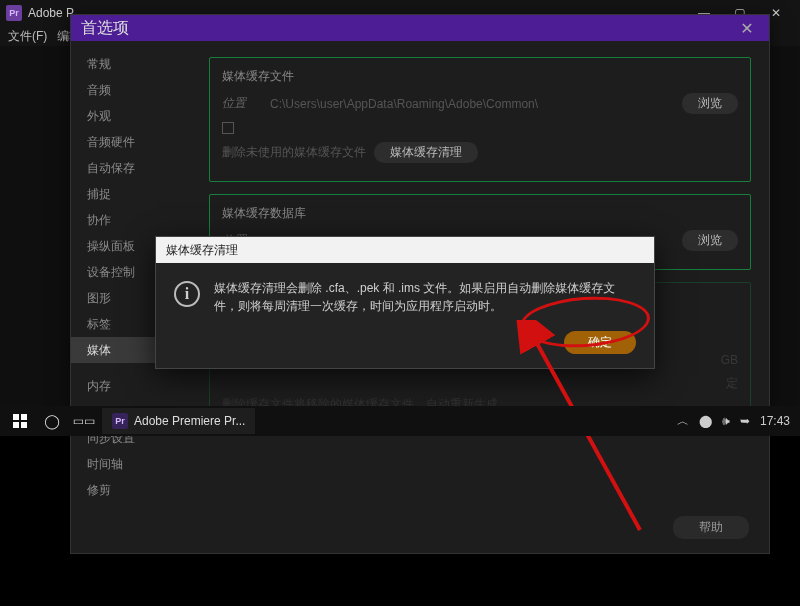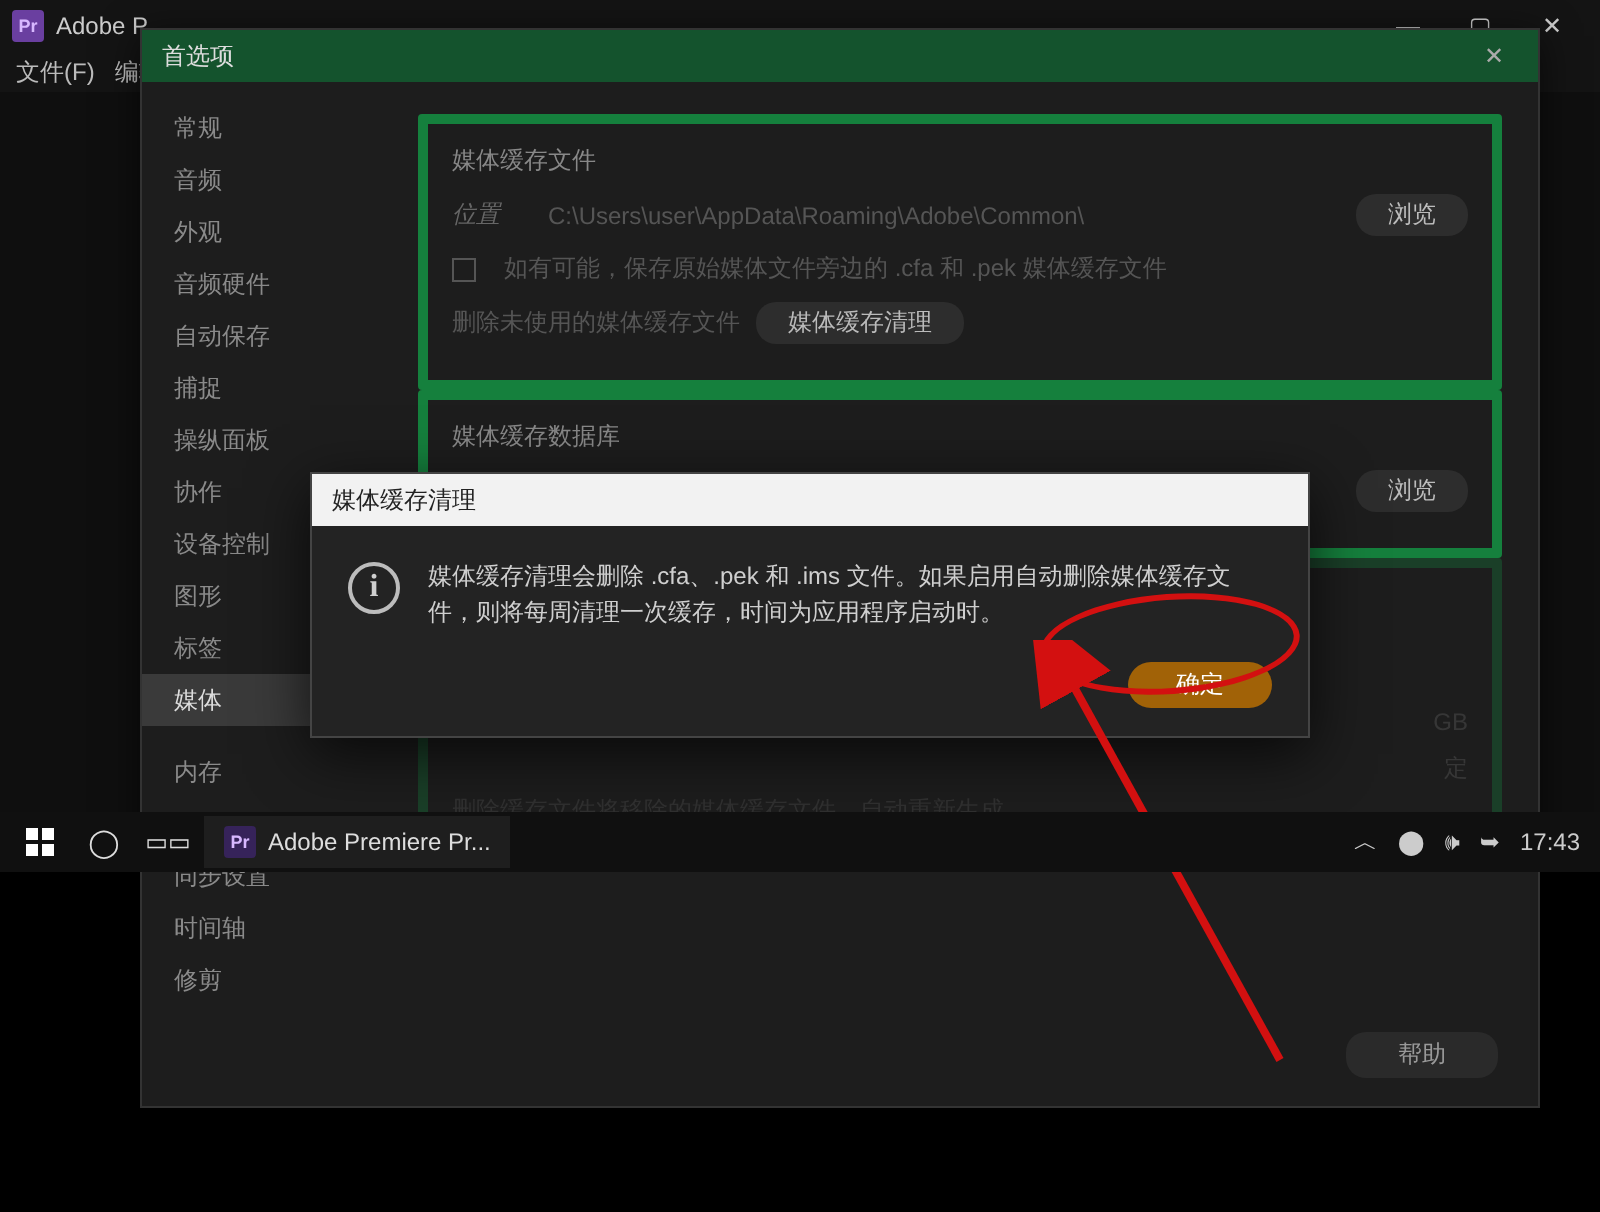"首选项" .prefs-titlebar { background: #14532d -> #4c1d95; font-size: 12px -> 16px }
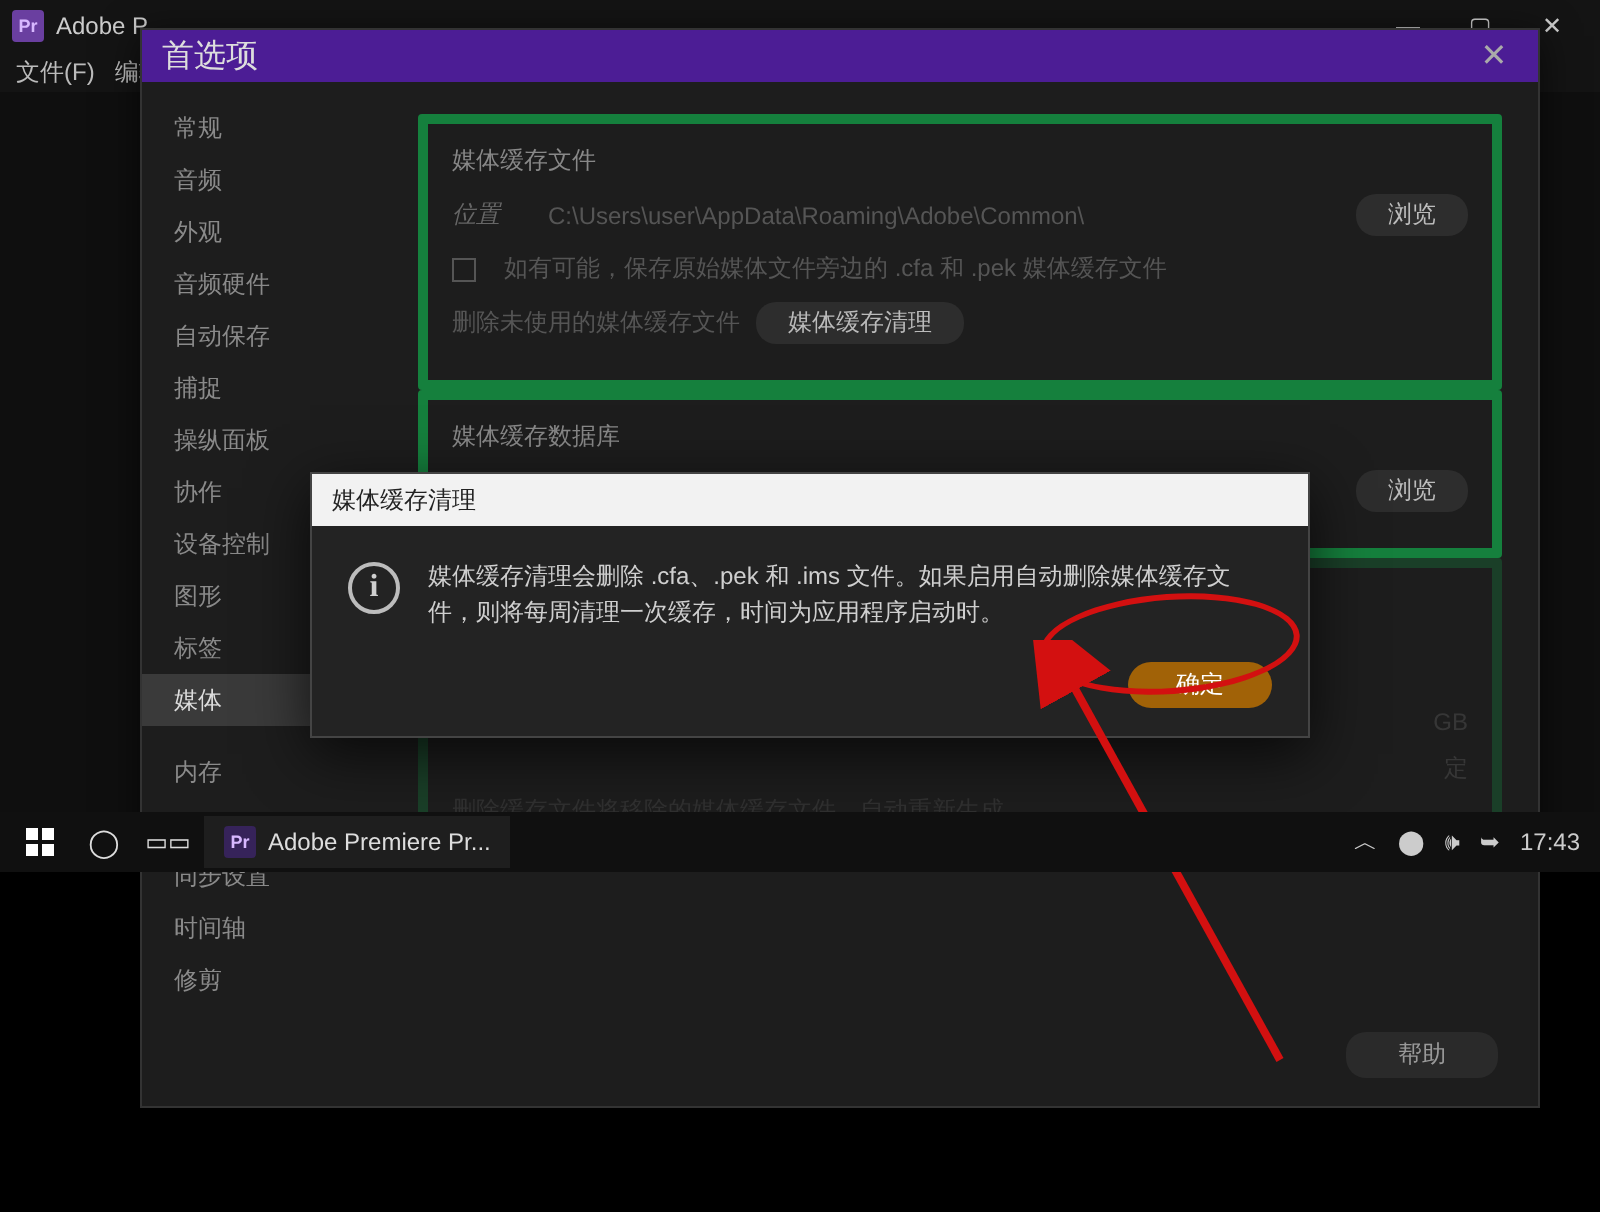"媒体缓存文件" .section { border: 5px solid #15803d -> 1px solid #15803d; margin-bottom: none -> 12px }
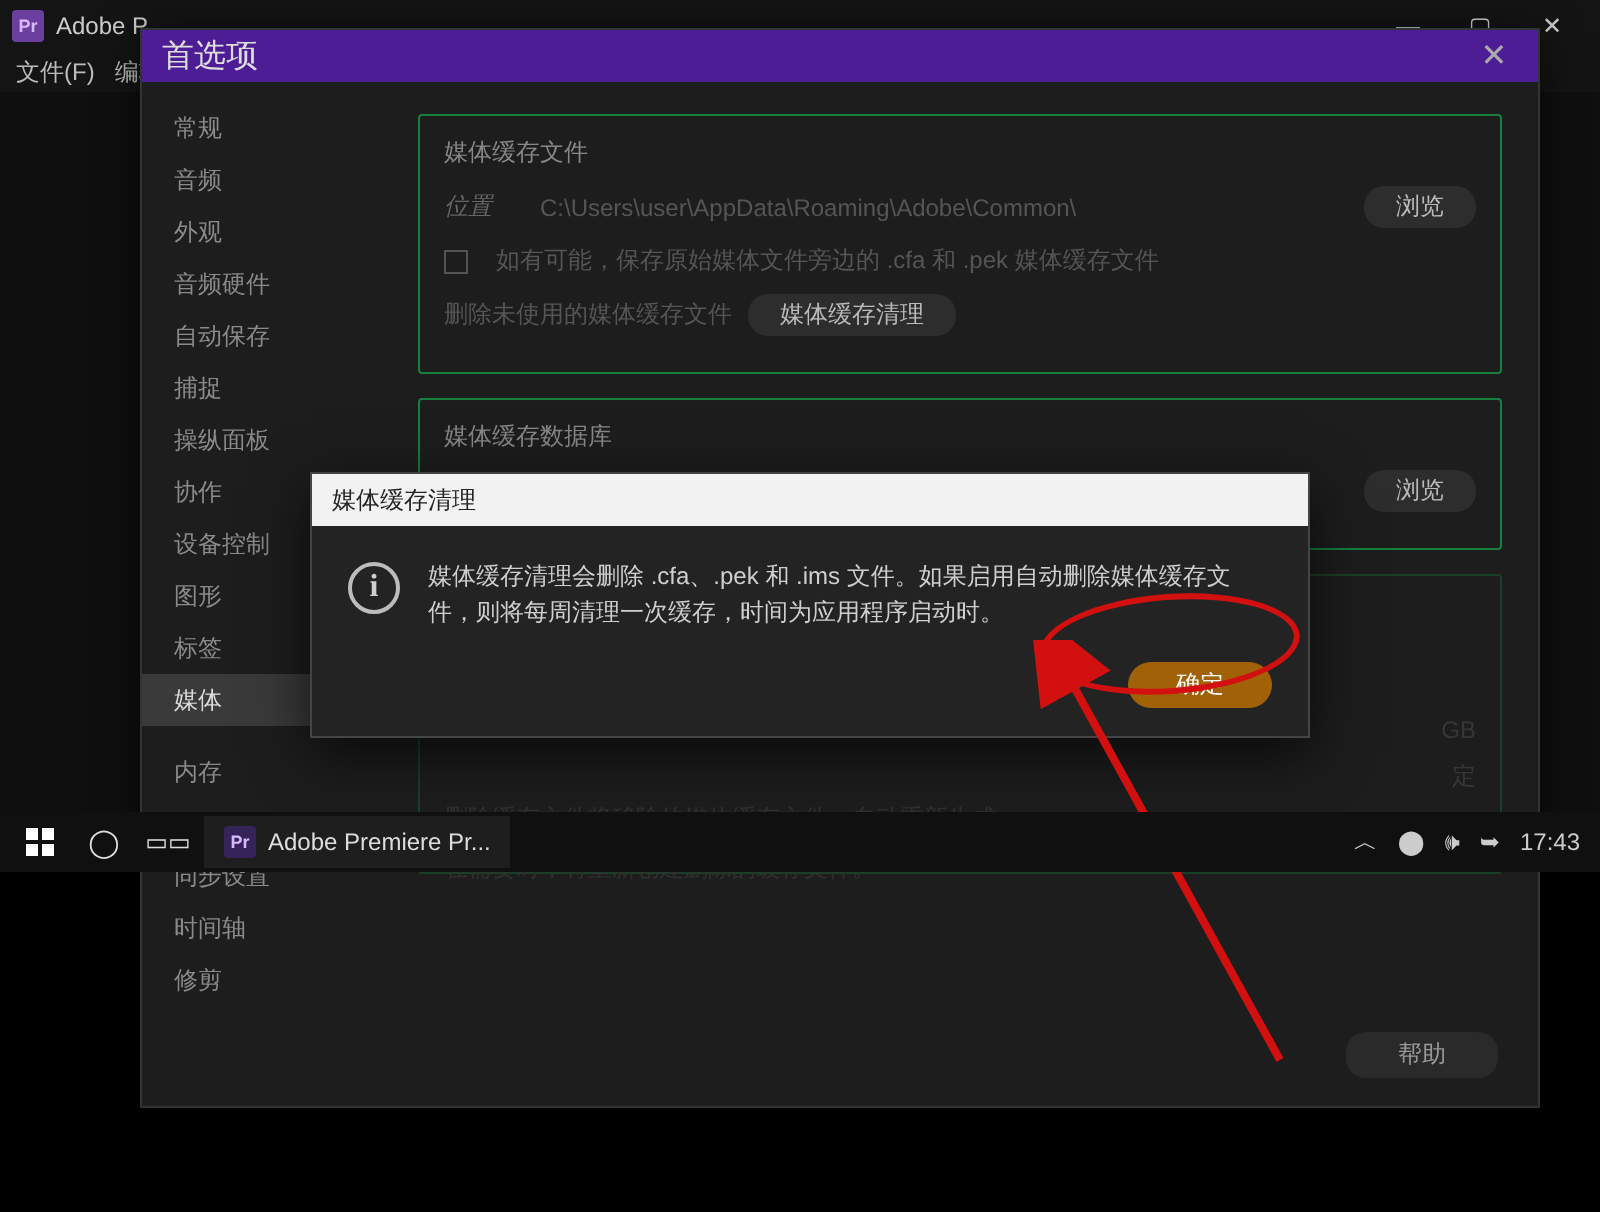"如有可能，保存原始媒体文件旁边的 .cfa 和 .pek 媒体缓存文件" span.muted { html: <span>如有可能，保存原始媒体文件旁边的 .cfa 和 .pek 媒体缓存文件</span> -> none }
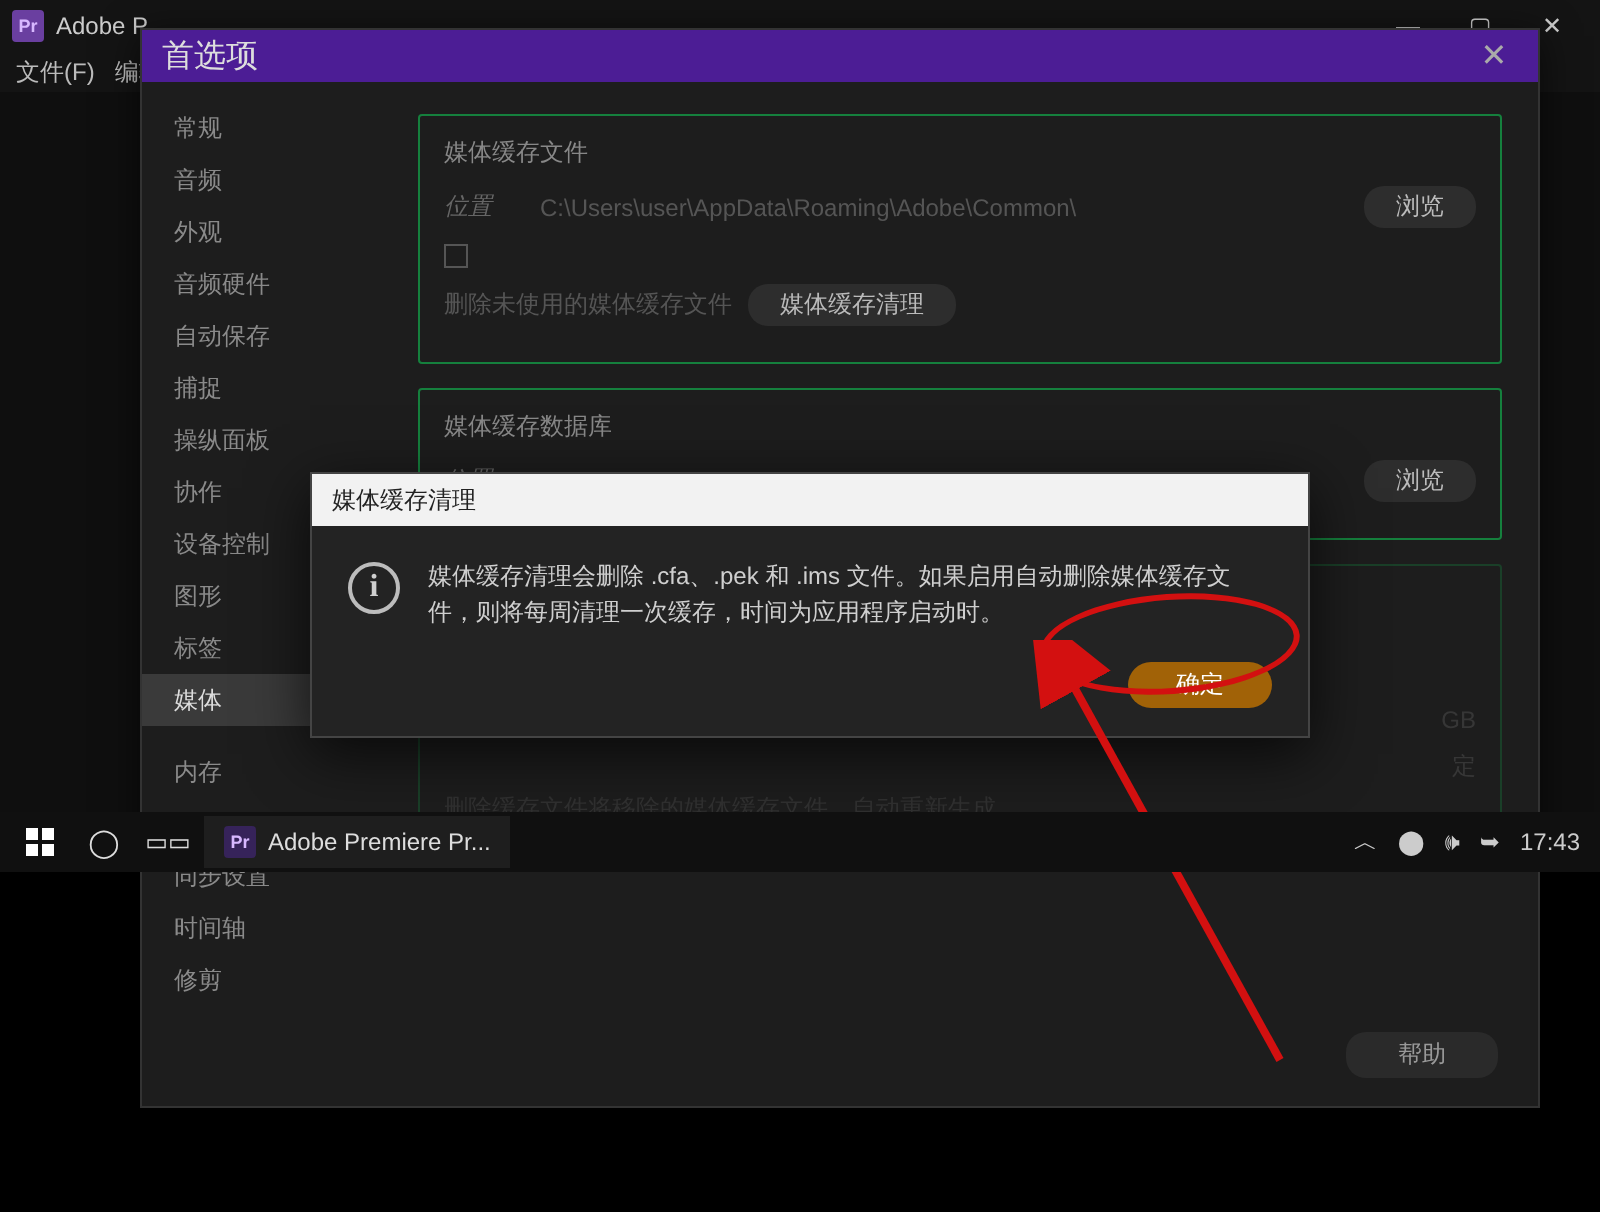"操纵面板" div.item { order: before "协作" -> after "协作" }
